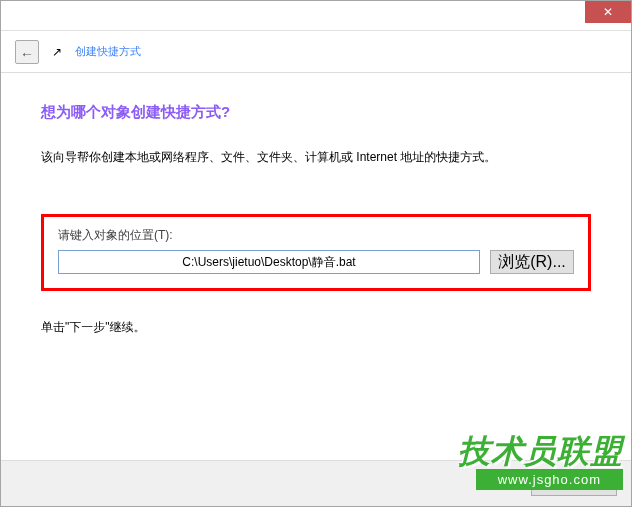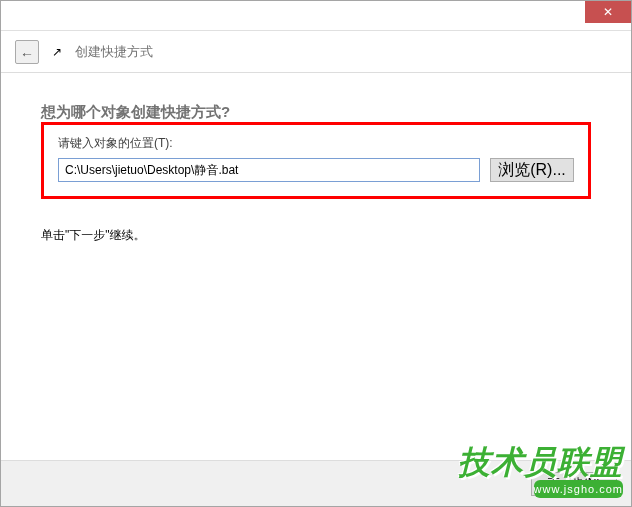"创建快捷方式" .header-title { color: #737373 -> #3b82f6; font-size: 13px -> 11px }
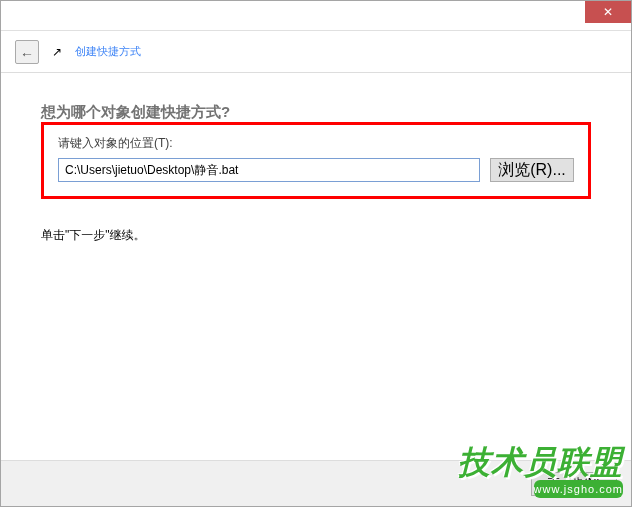"想为哪个对象创建快捷方式?" .main-heading { color: #737373 -> #8b5cf6; margin-bottom: none -> 26px }
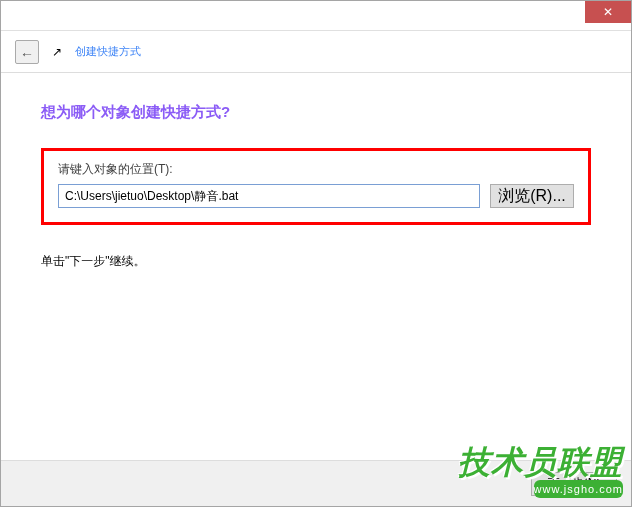"该向导帮你创建本地或网络程序、文件、文件夹、计算机或 Internet" p.description { html: none -> <p>该向导帮你创建本地或网络程序、文件、文件夹、计算机或 Internet 地址的快捷方式。</p> }
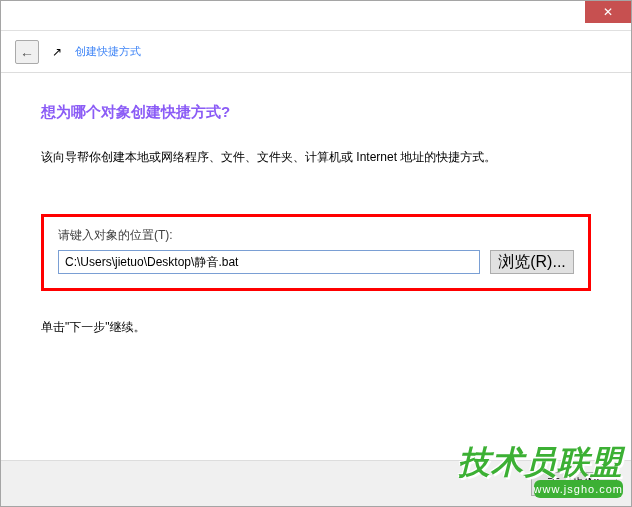"C:\Users\jietuo\Desktop\静音.bat" .path-input { text-align: none -> center }
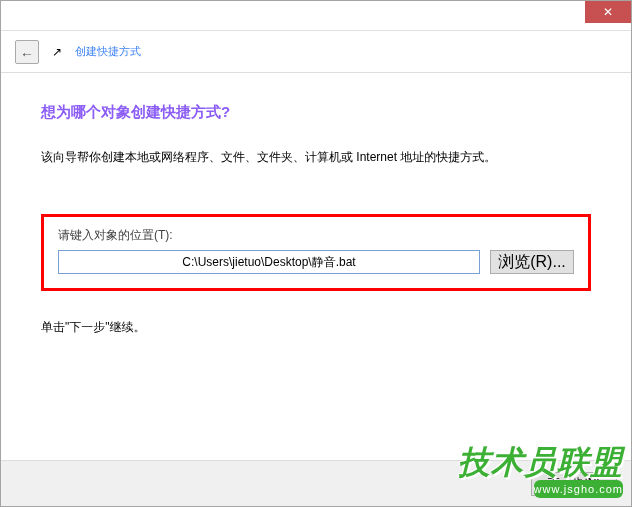"技术员联盟" .watermark { bottom: 8px -> 16px }
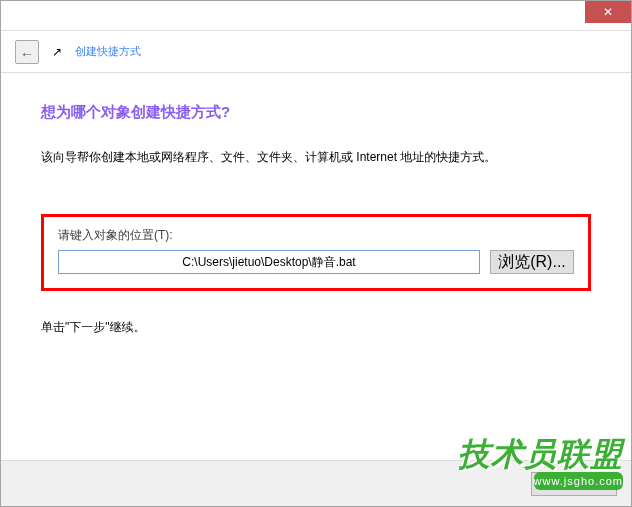"www.jsgho.com" .wm-bottom { border-radius: 6px -> 0; font-size: 11px -> 13px; padding: 3px 0 -> 3px 22px }
